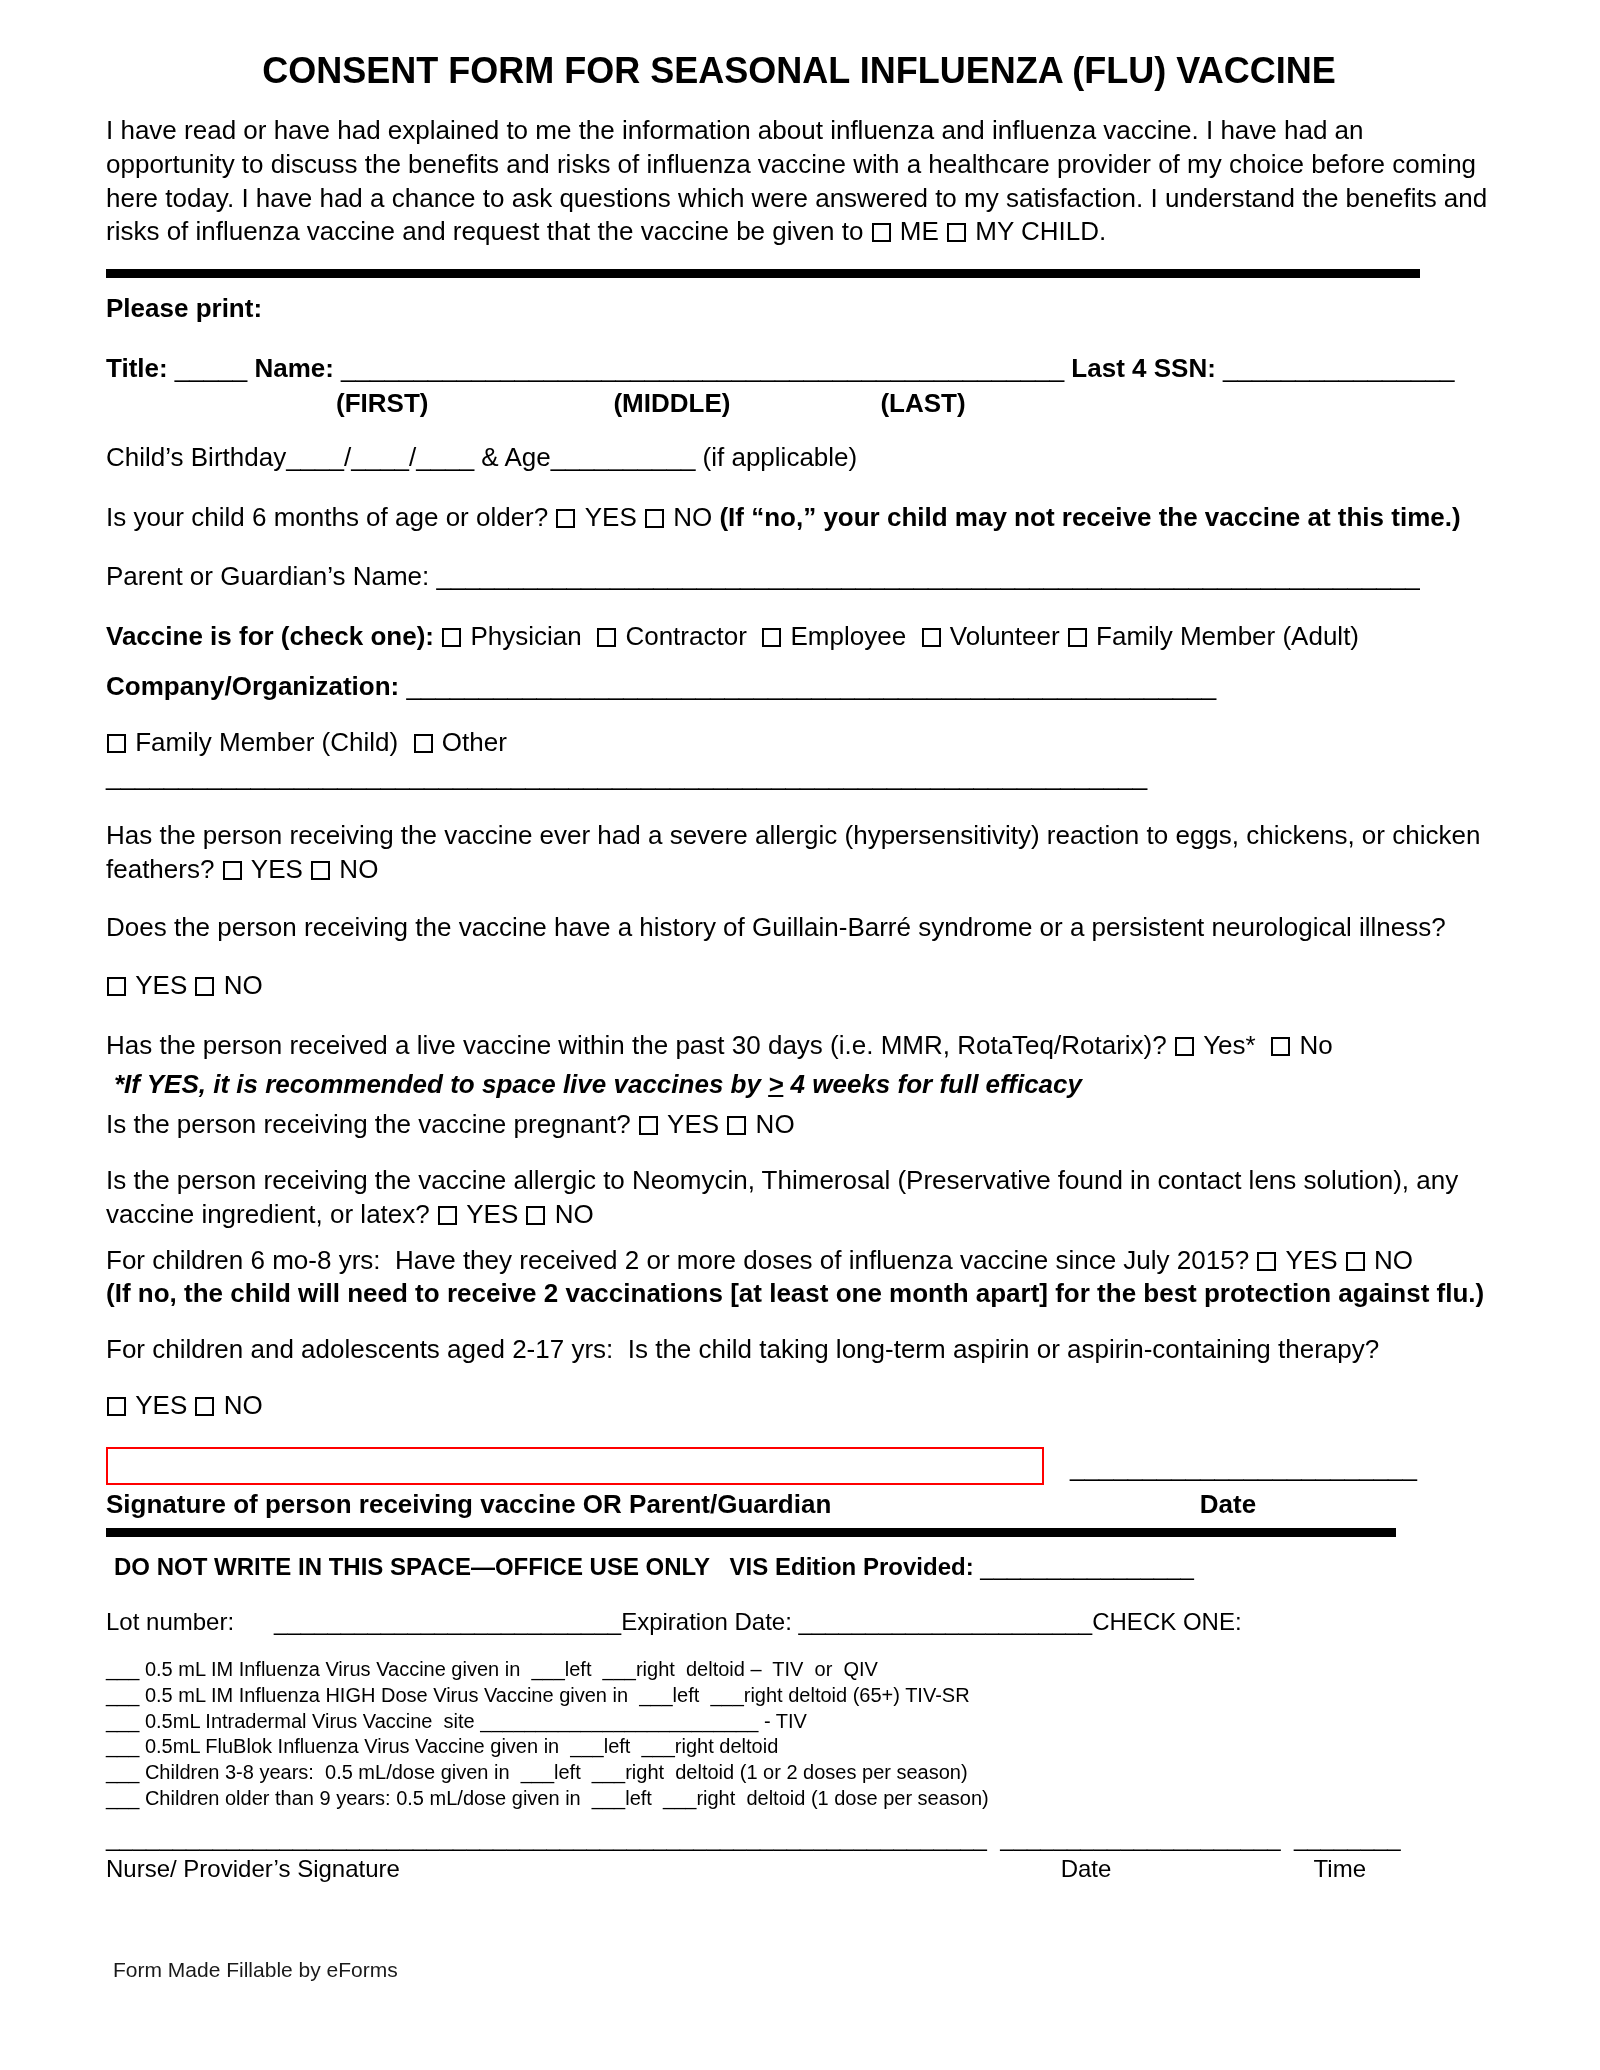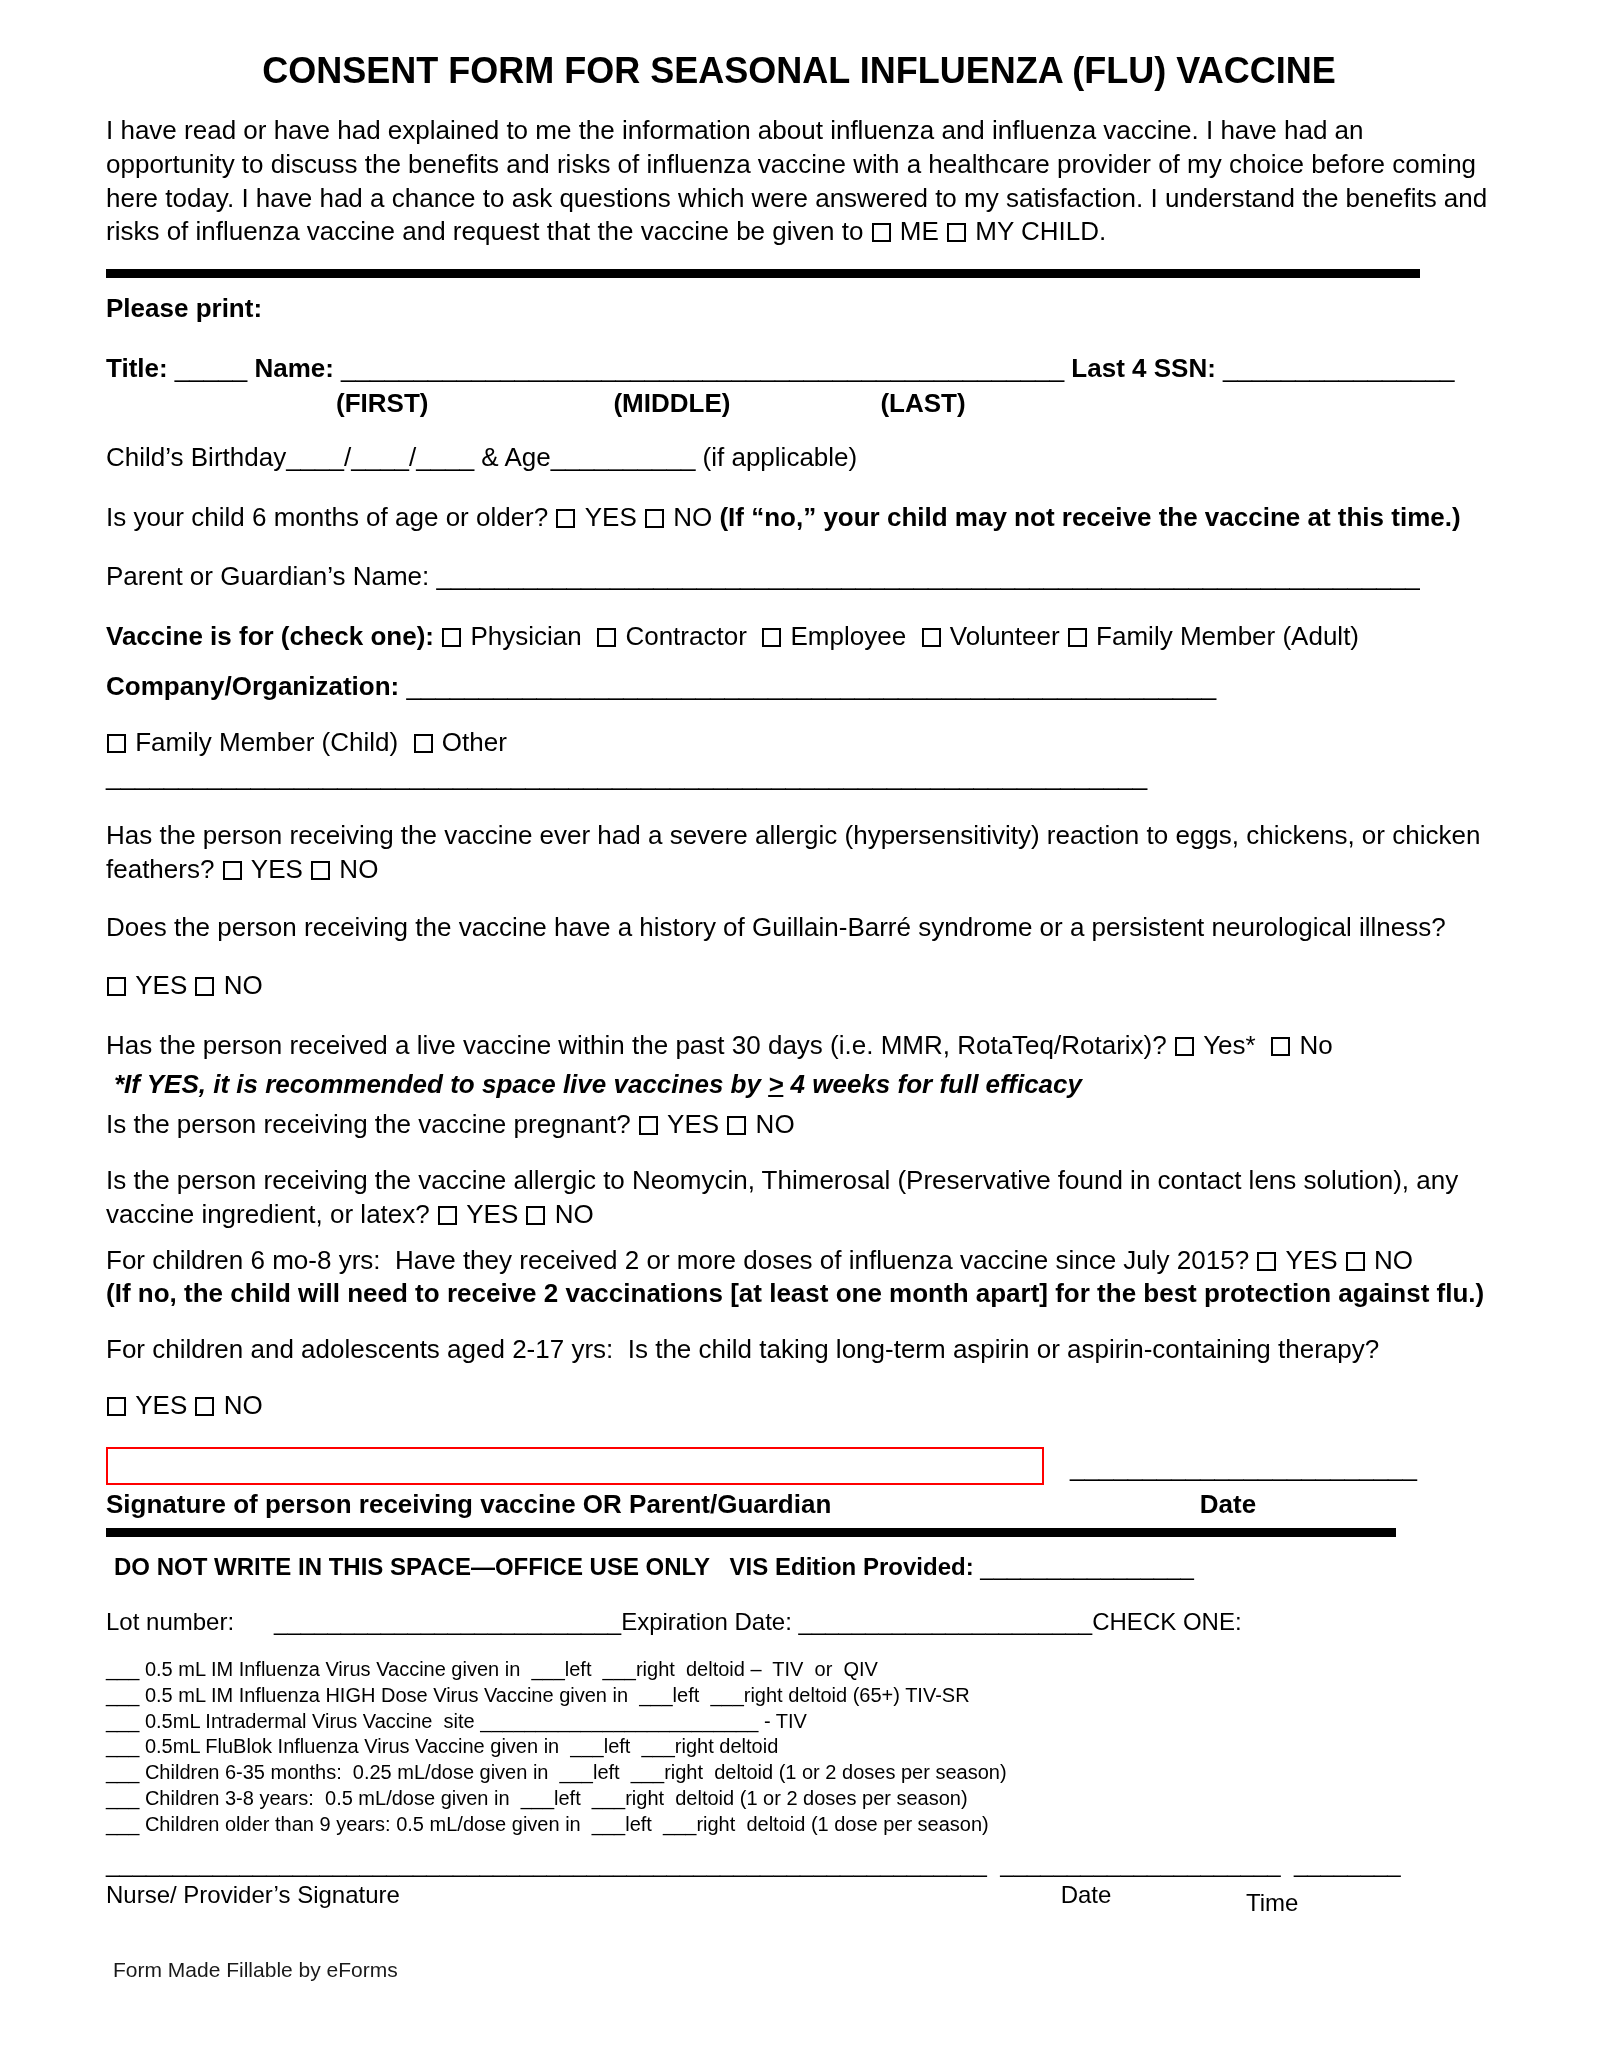"___ Children 6-35 months: 0.25" div.opt { html: <div>___ Children 6-35 months: 0.25 mL/dose given in ___left ___right deltoid (1 or 2 doses per season)</div> -> none }
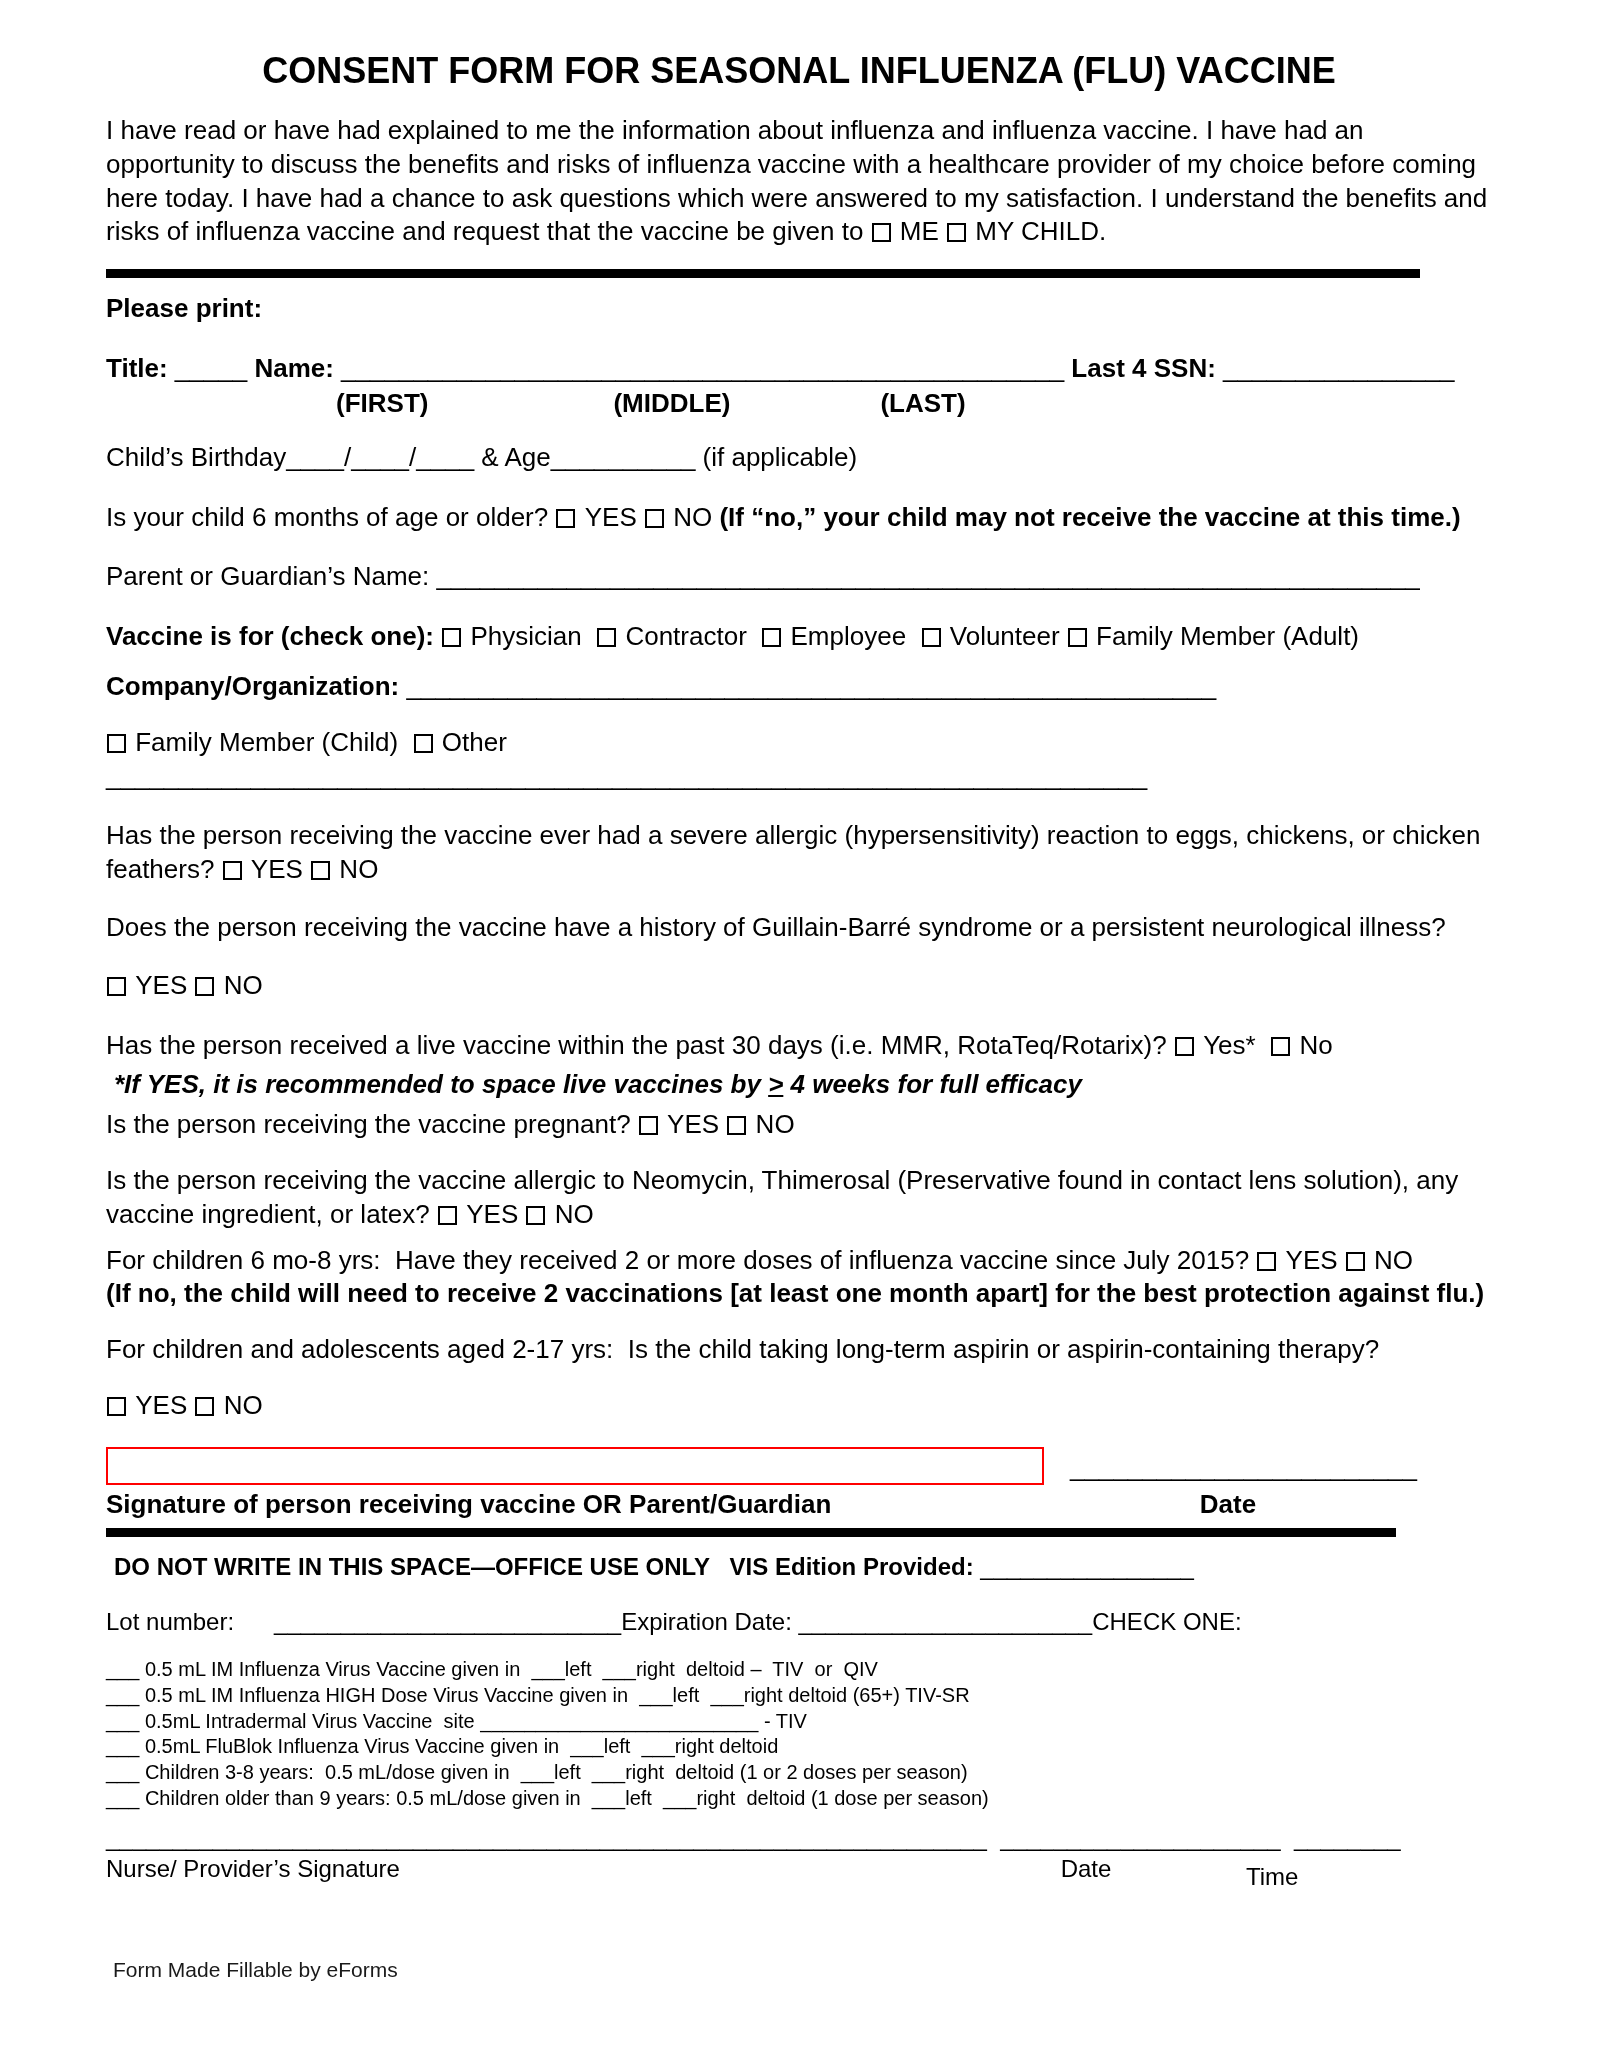"Time" .prov-labels .p3 { margin-top: 8px -> none; text-align: left -> right }
